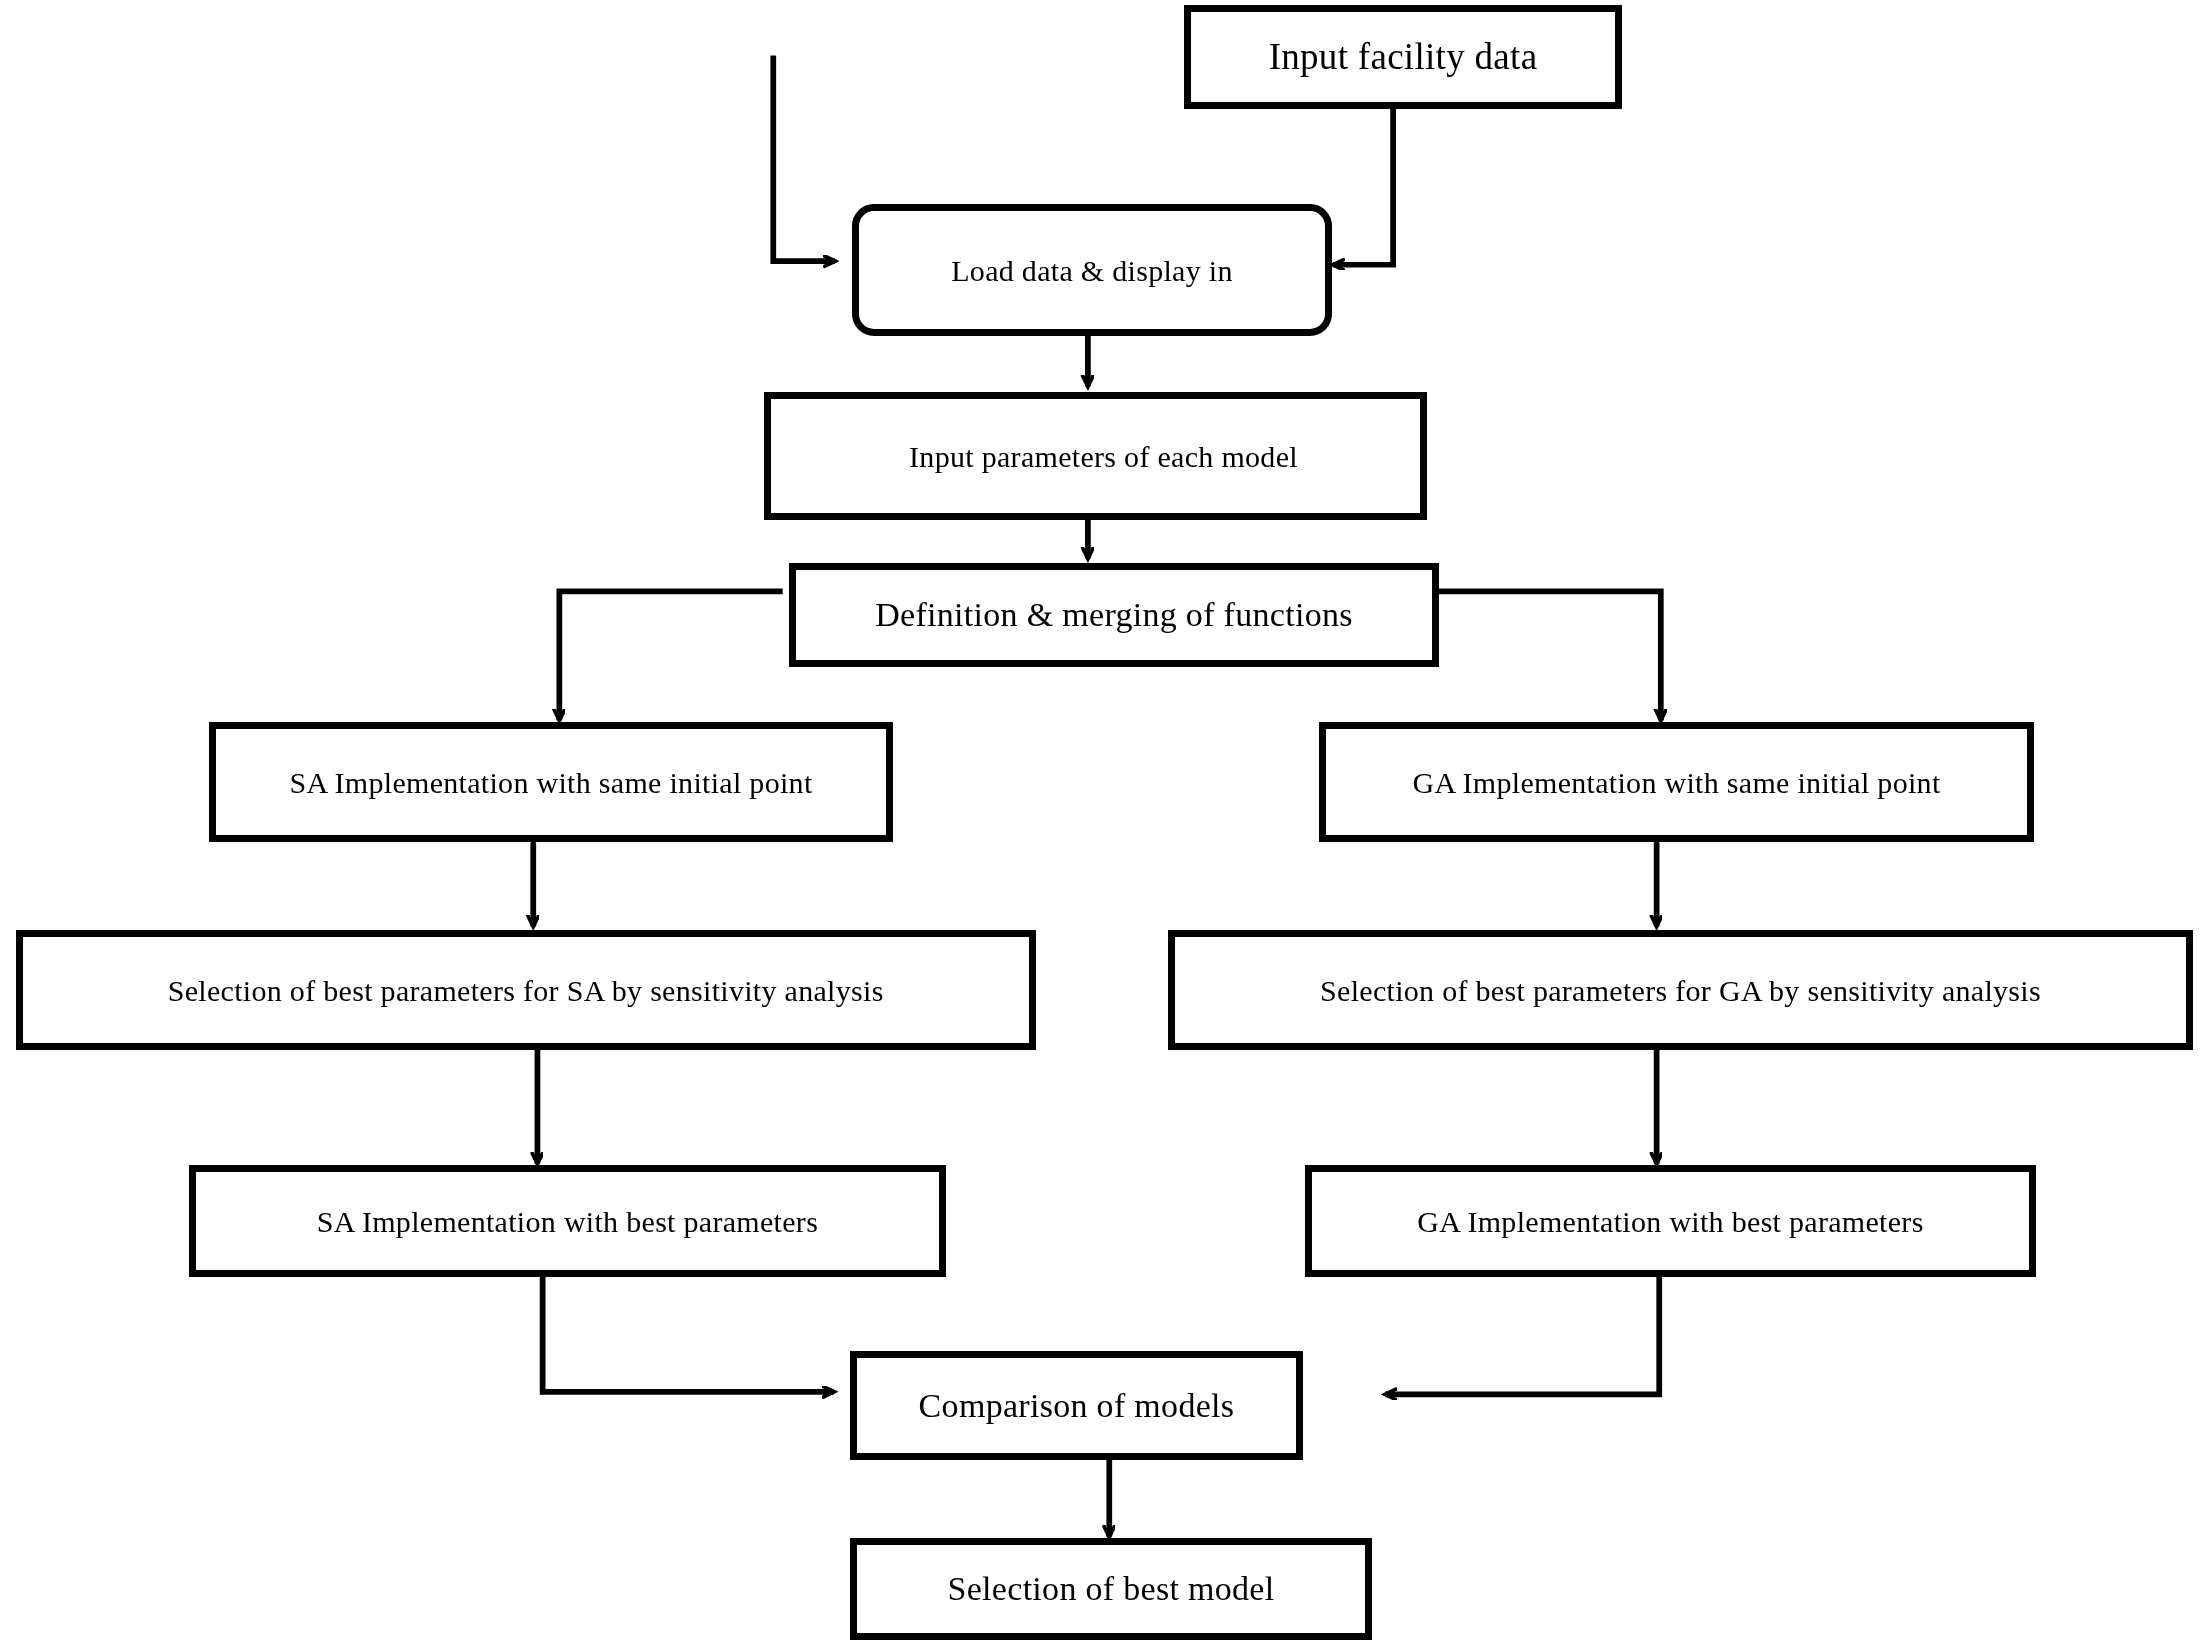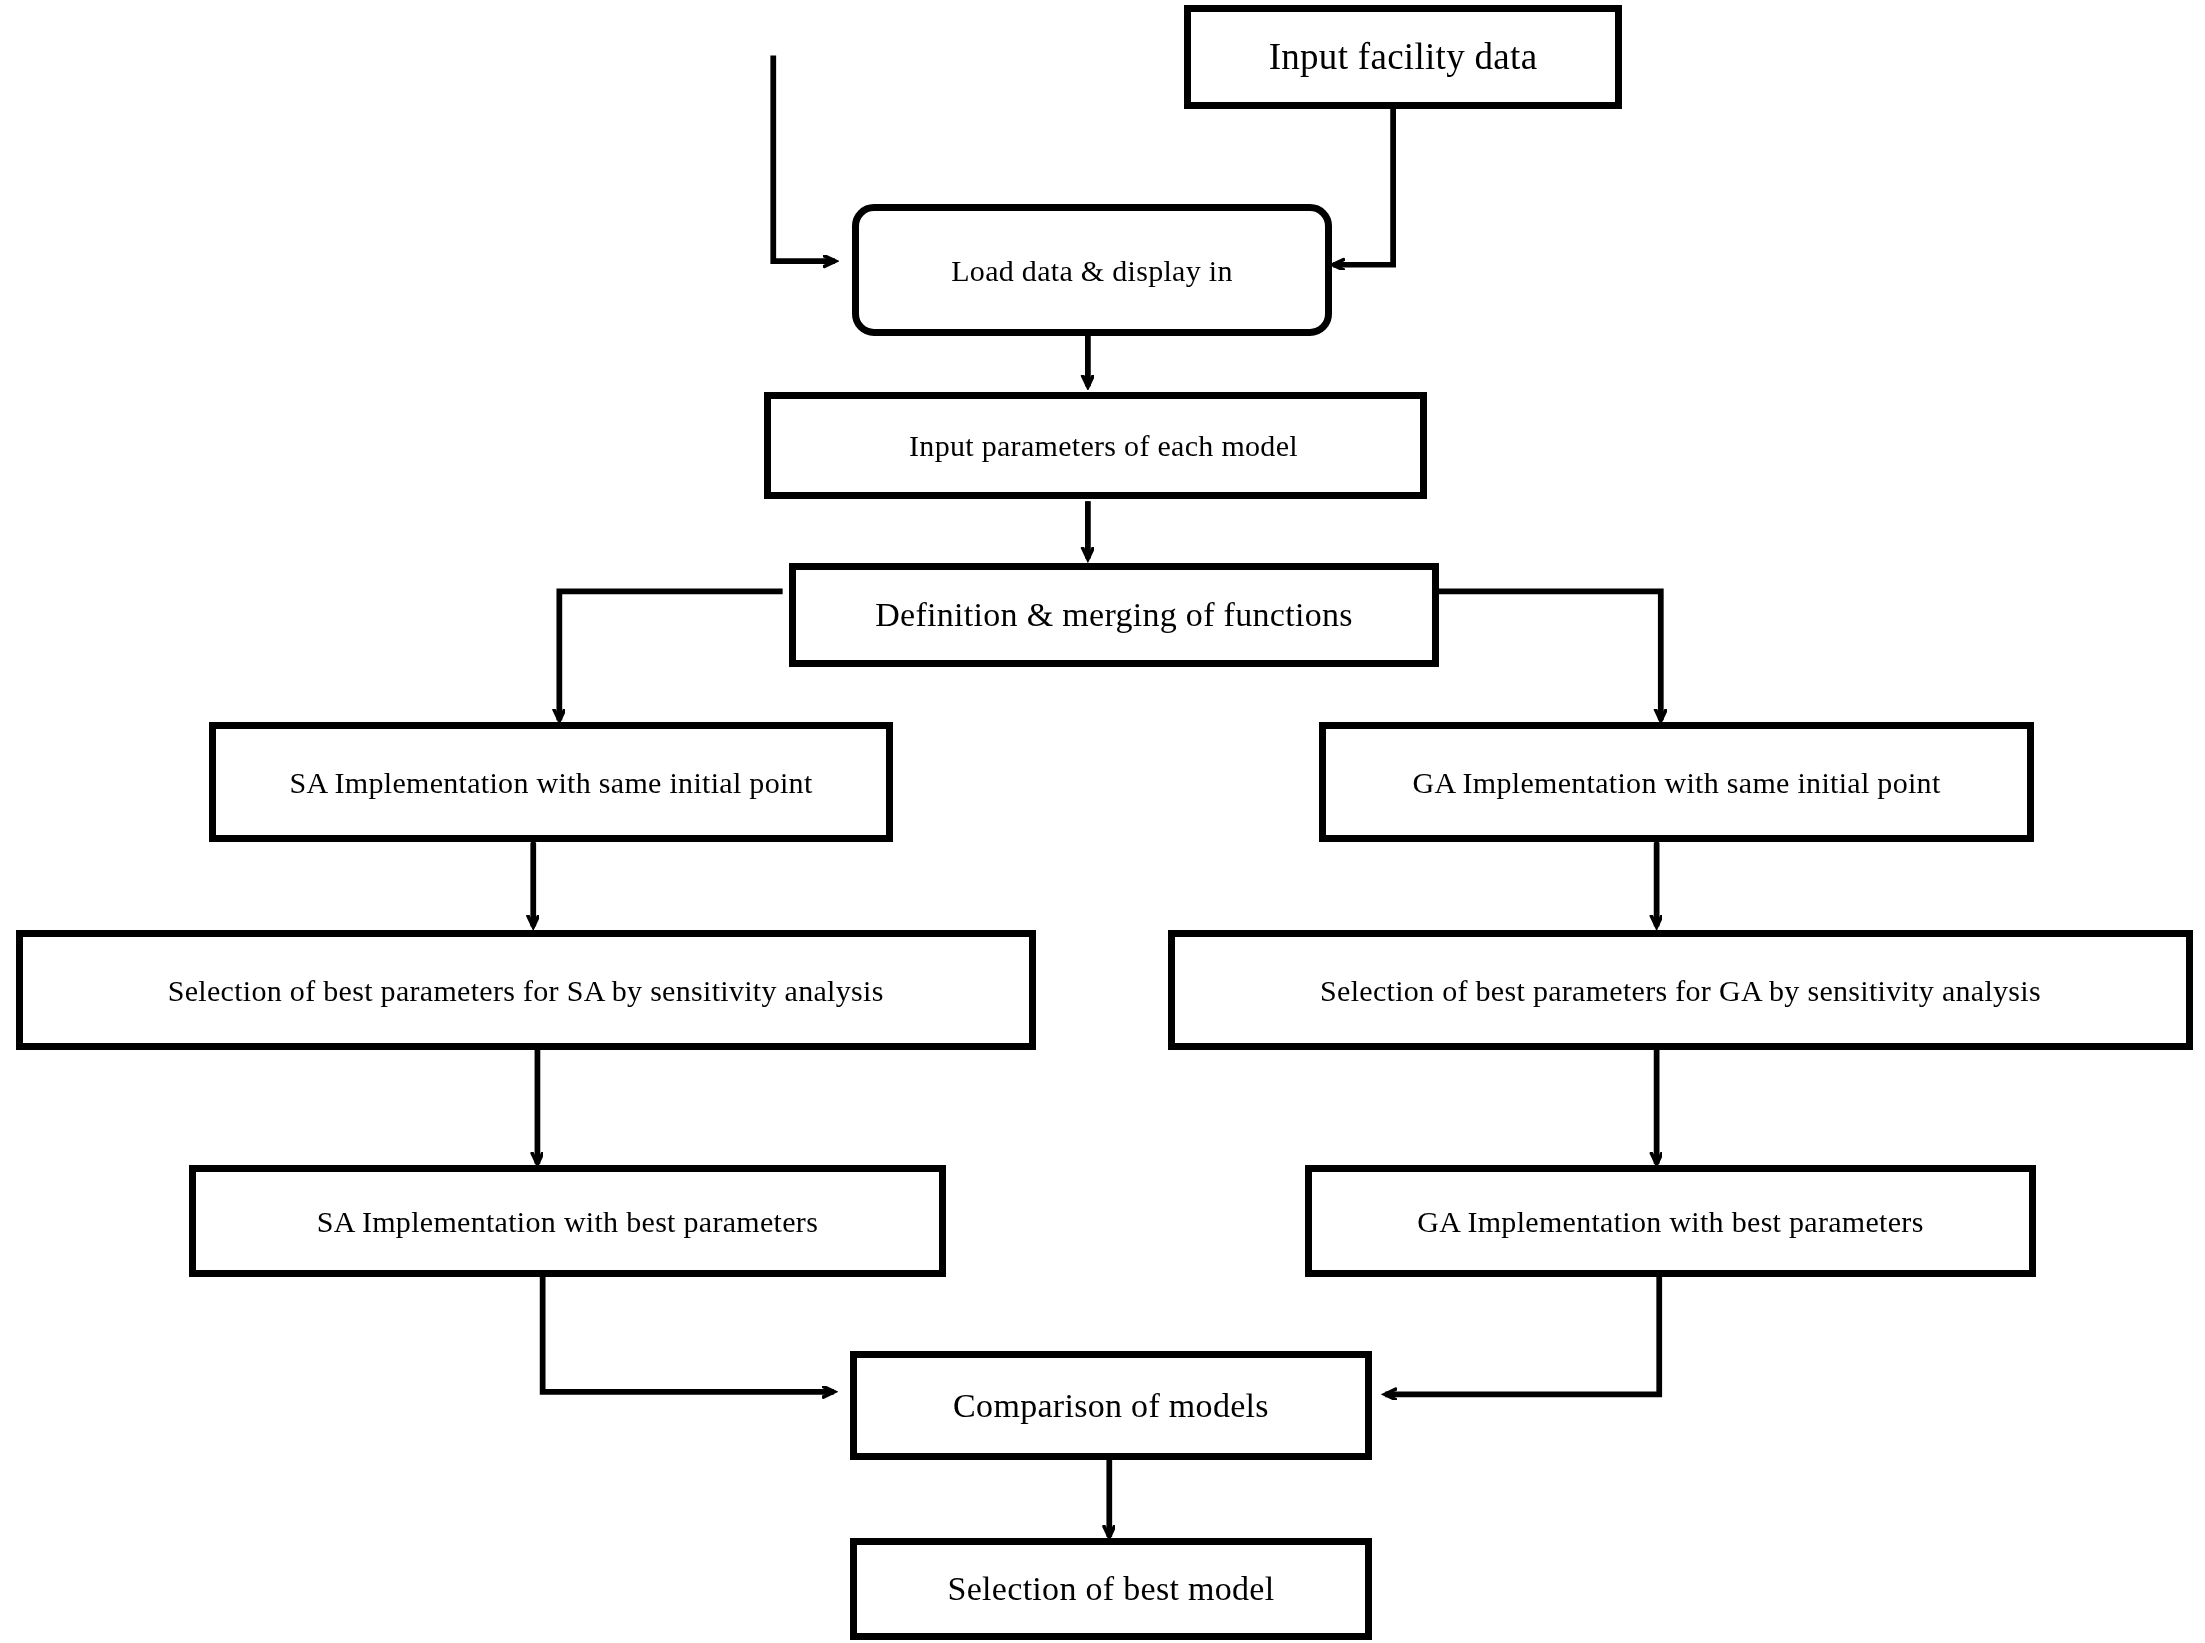"Input parameters of each model" div.node { height: 107px -> 128px }
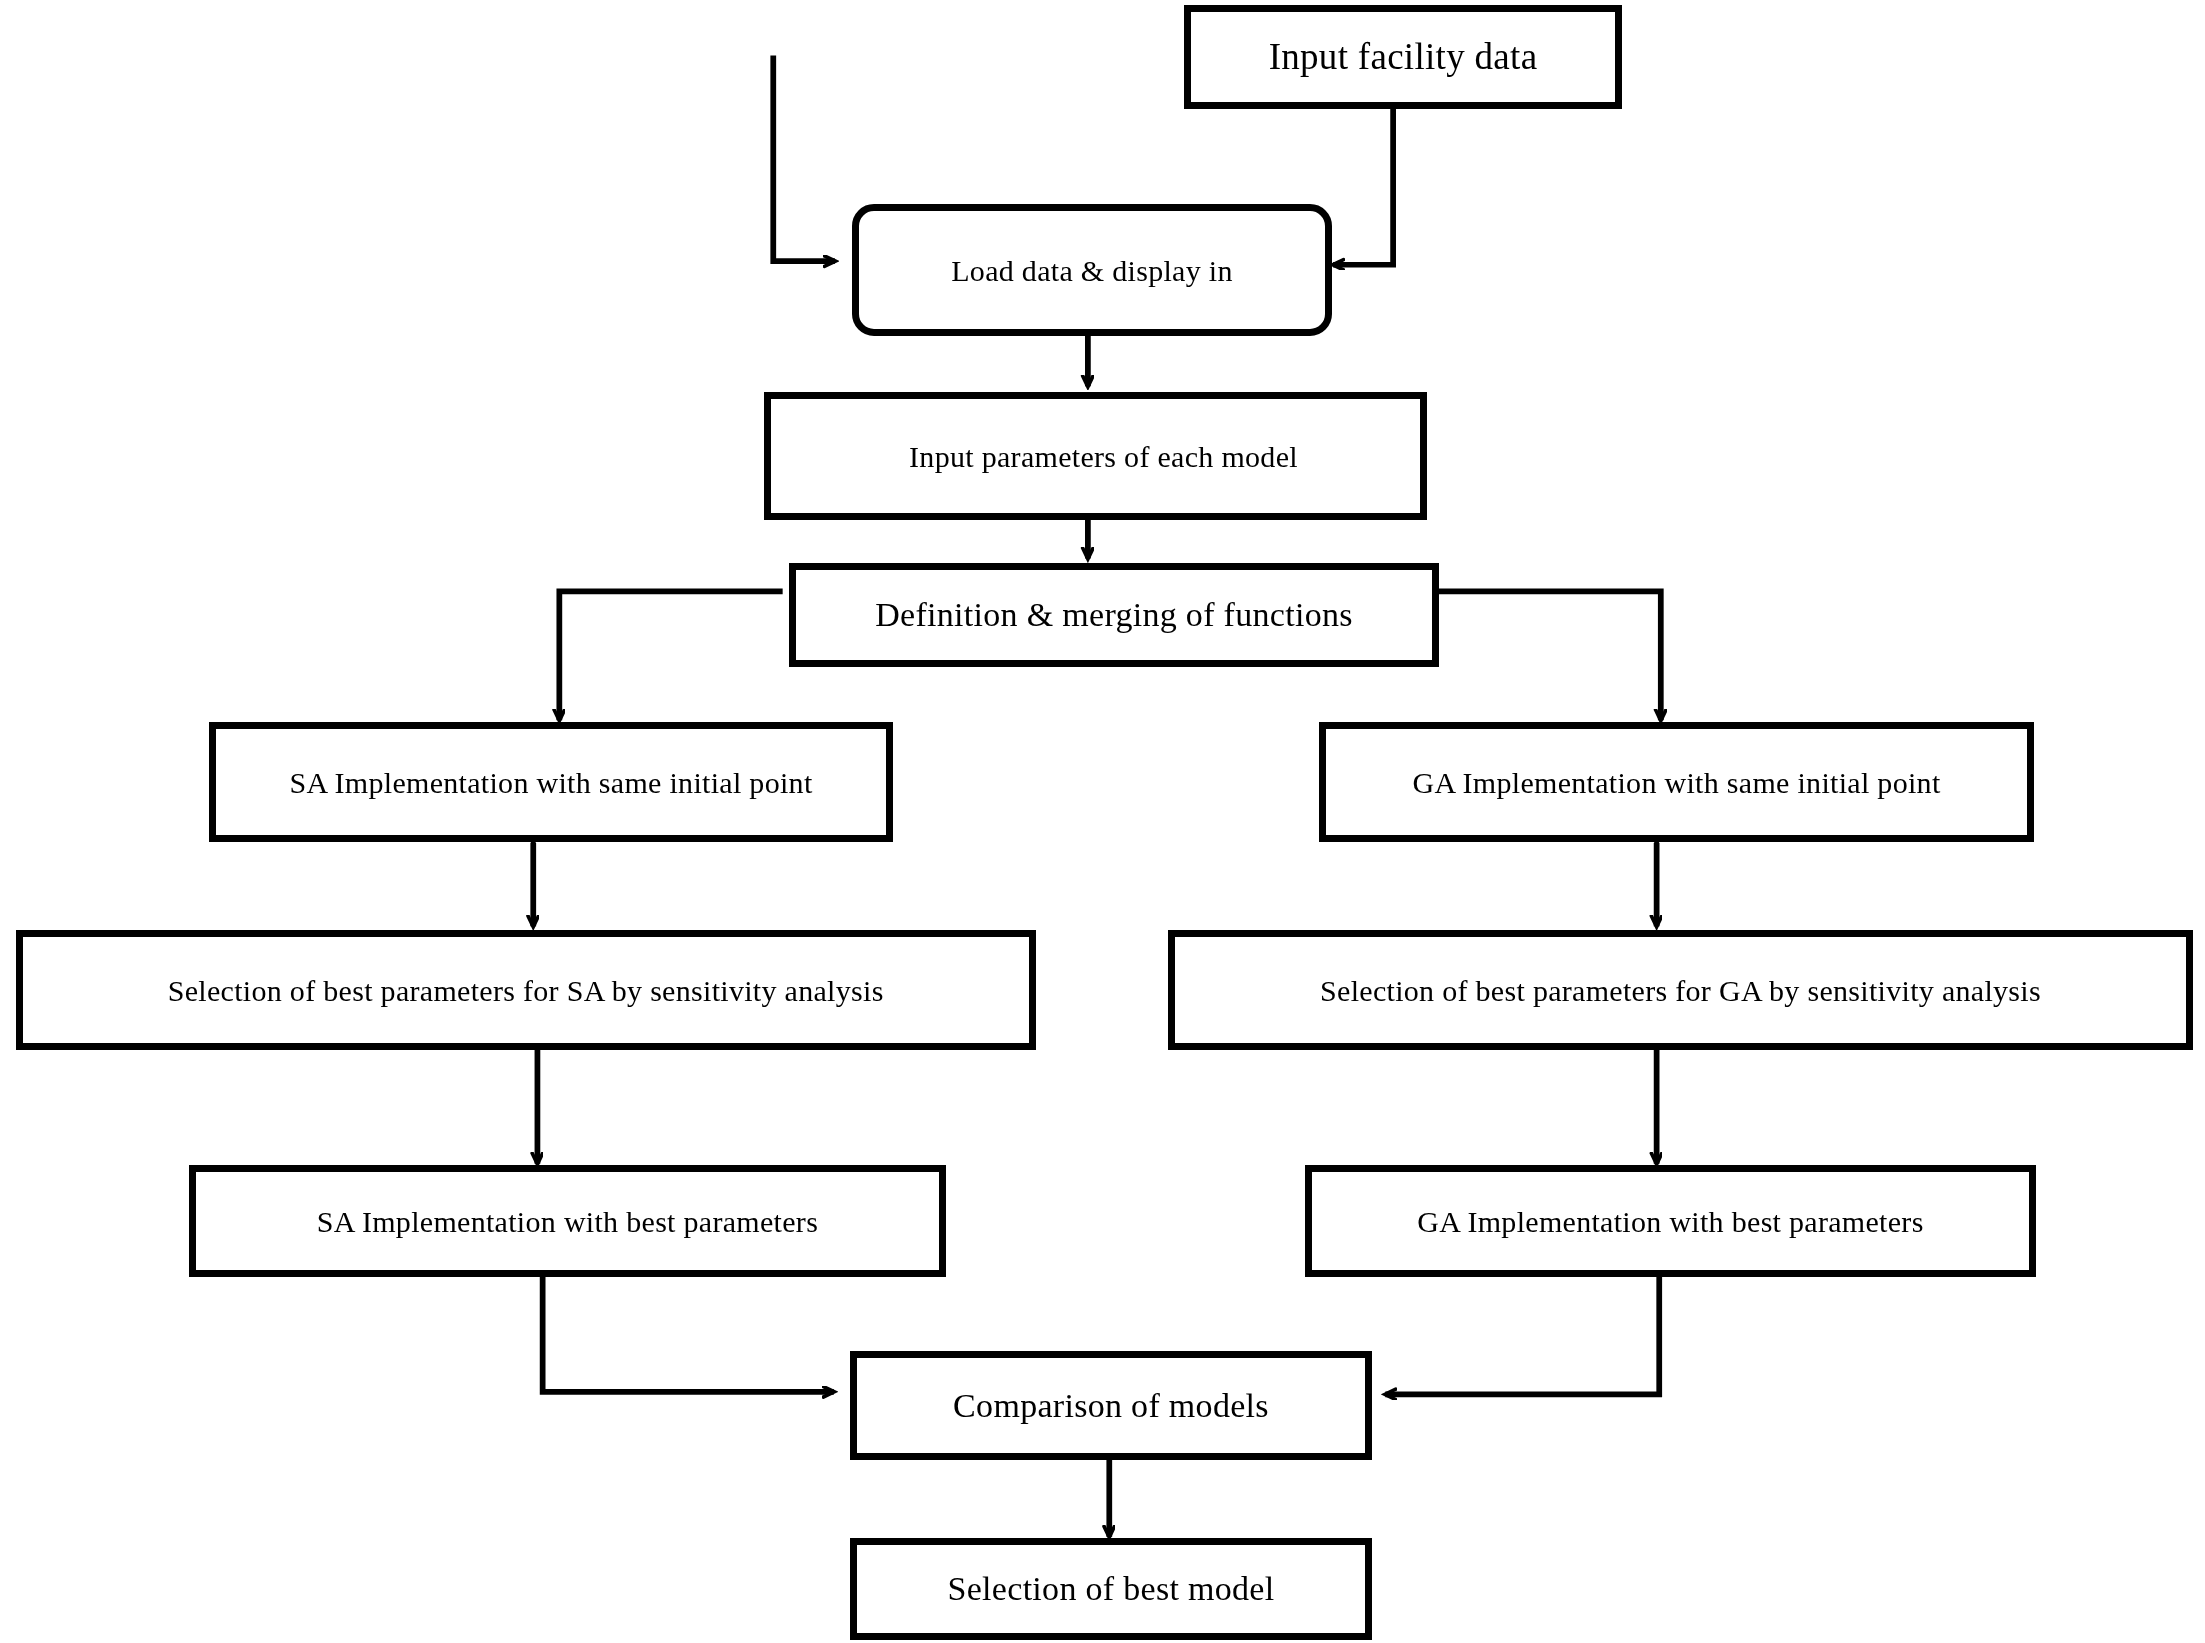"Comparison of models" div.node { width: 522px -> 453px }
